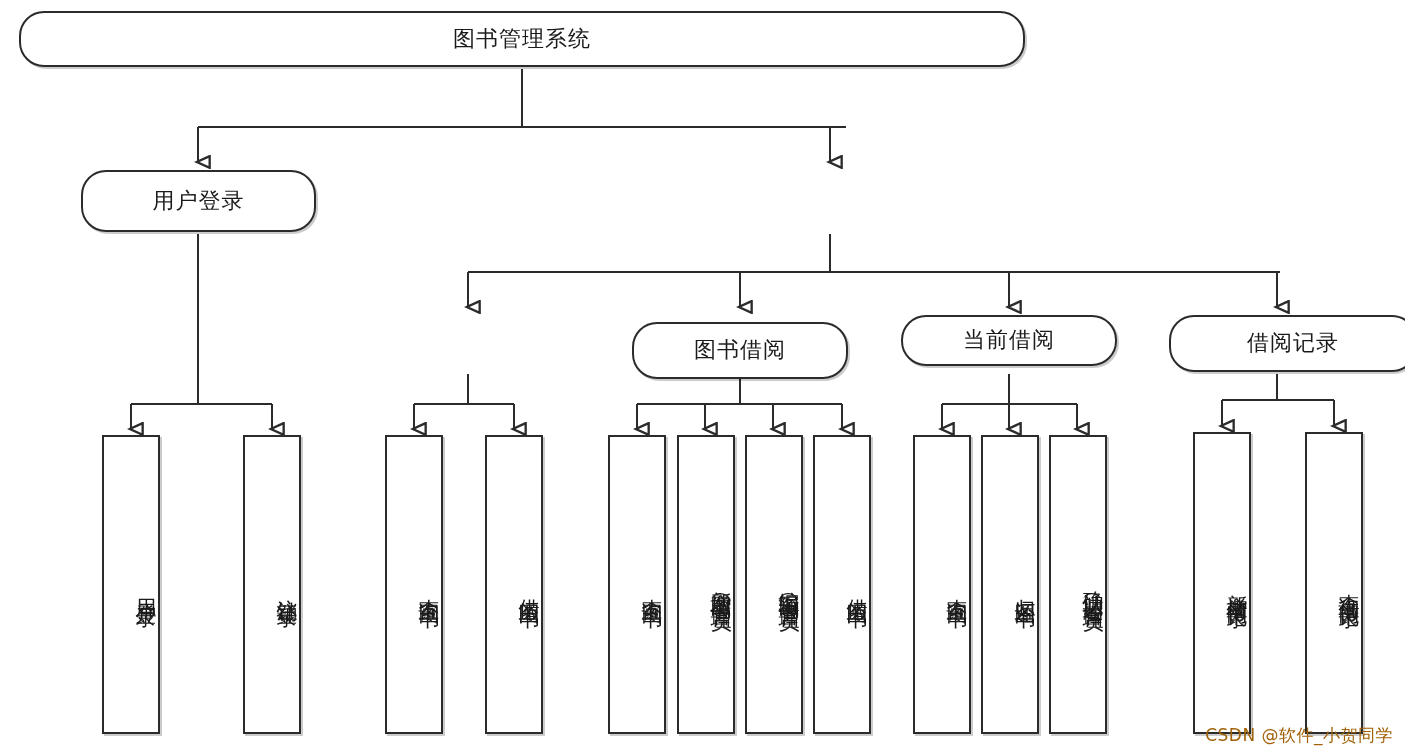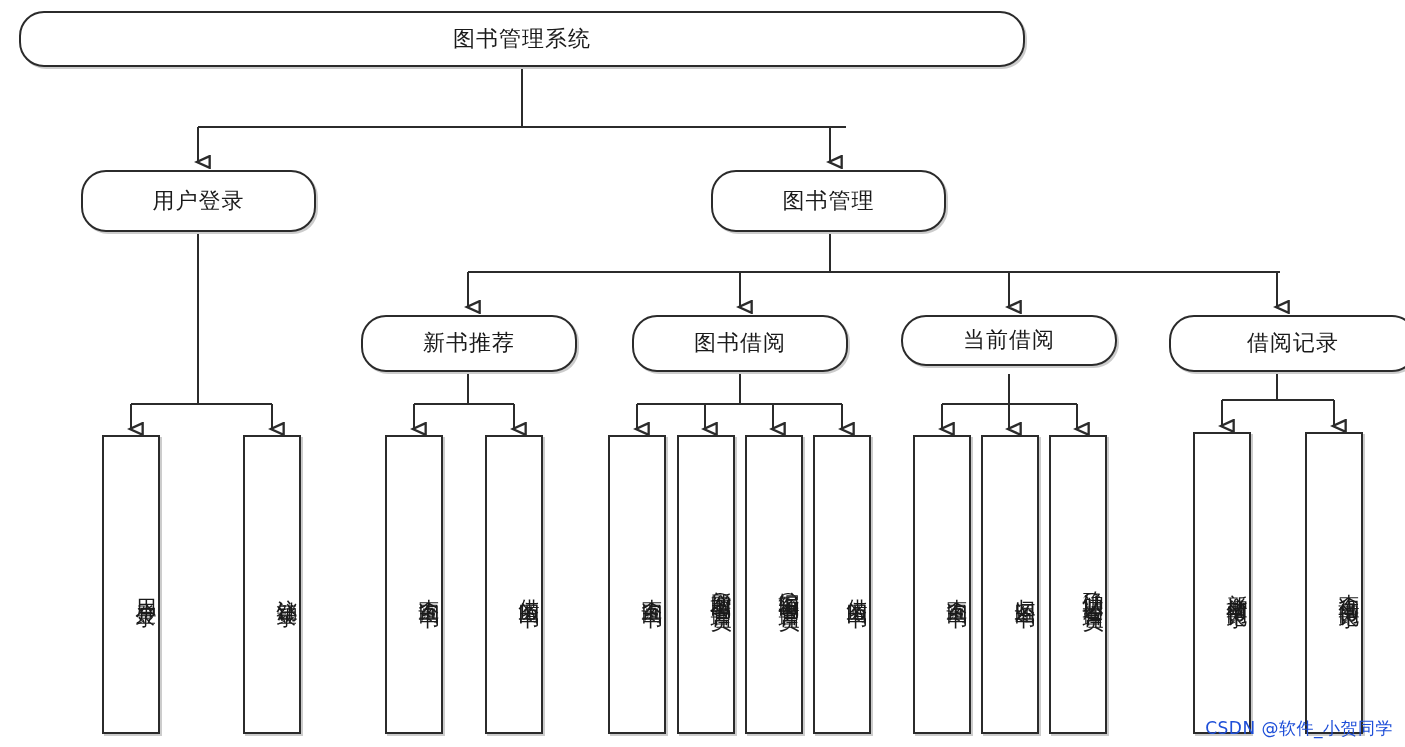"图书管理" div.node { html: <div> <span>图书管理</span> </div> -> none }
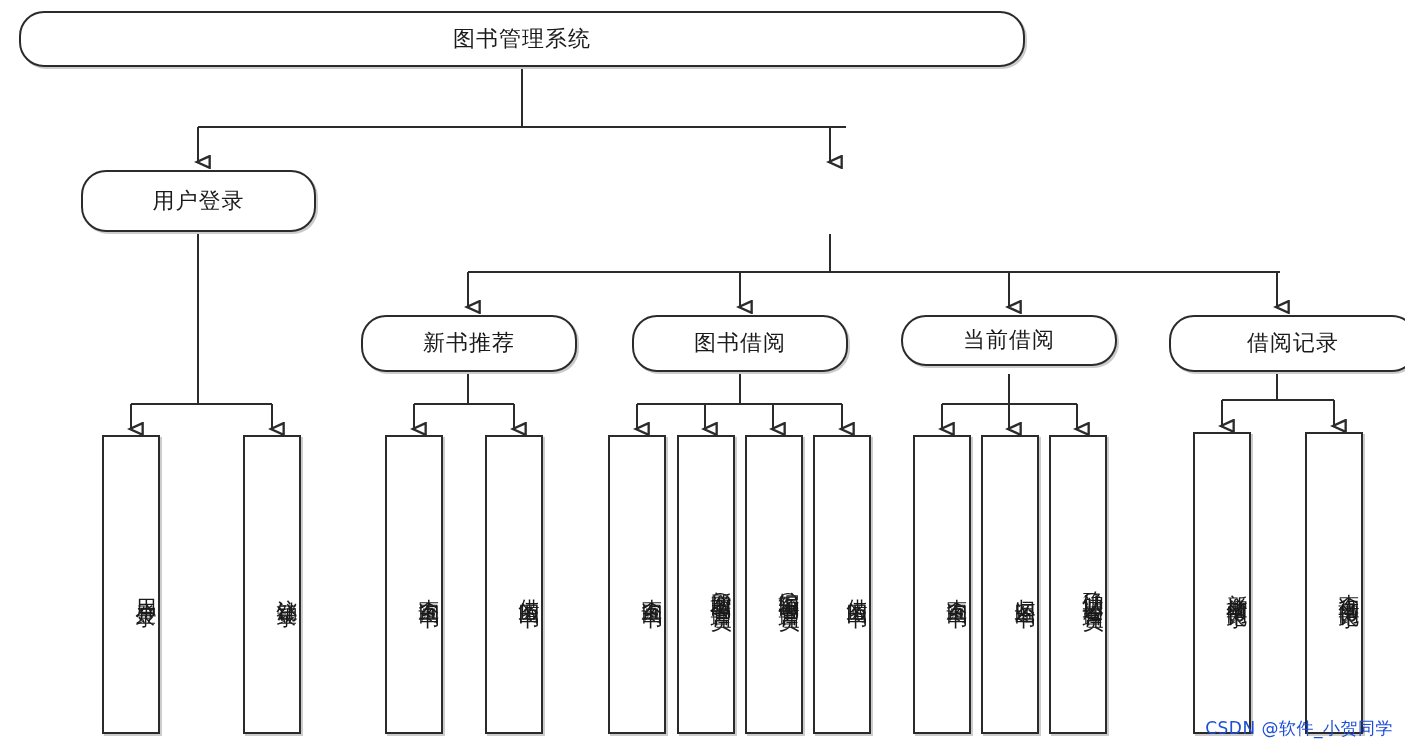"新书推荐" div.node { html: <div> <span>新书推荐</span> </div> -> none }
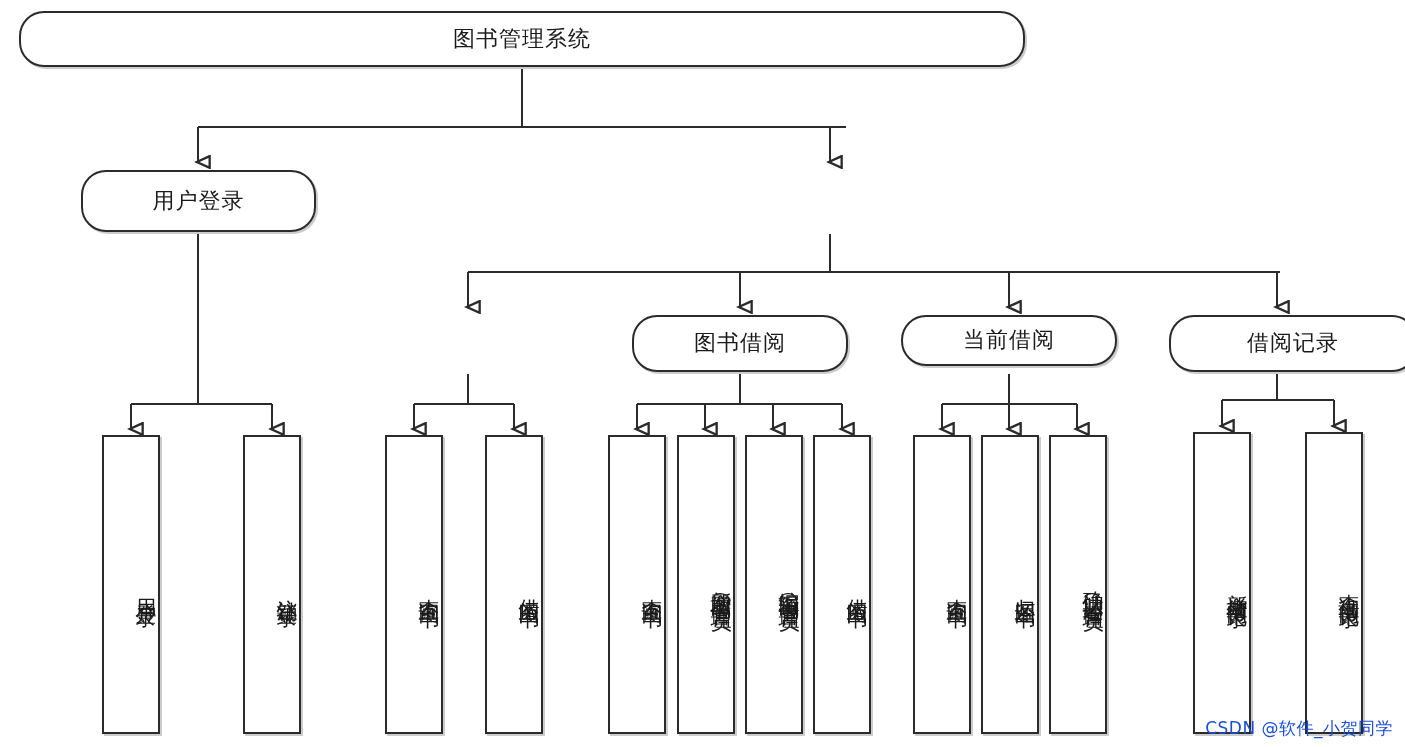"图书借阅" div.node { top: 315px -> 322px }
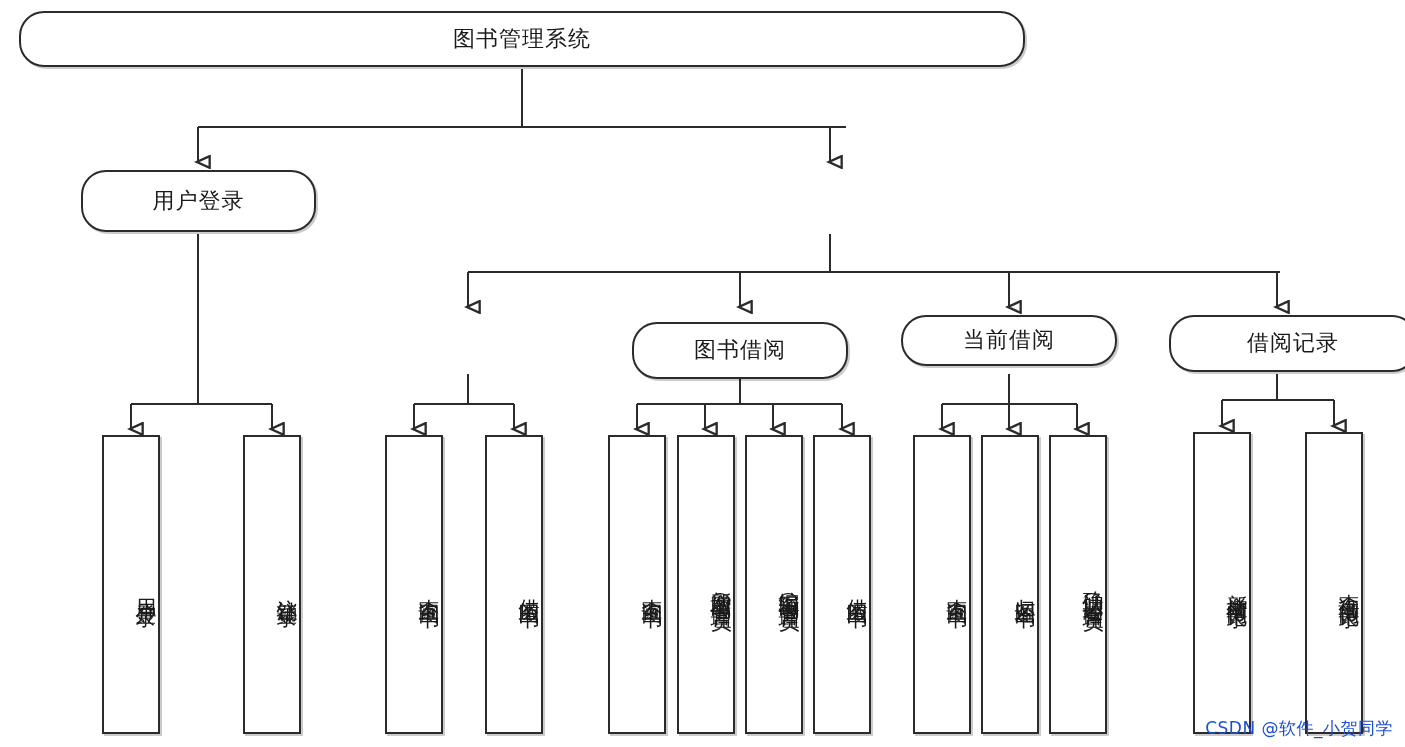"CSDN @软件_小贺同学" .watermark { bottom: 7px -> 0; color: #1d4ed8 -> #a16207 }
